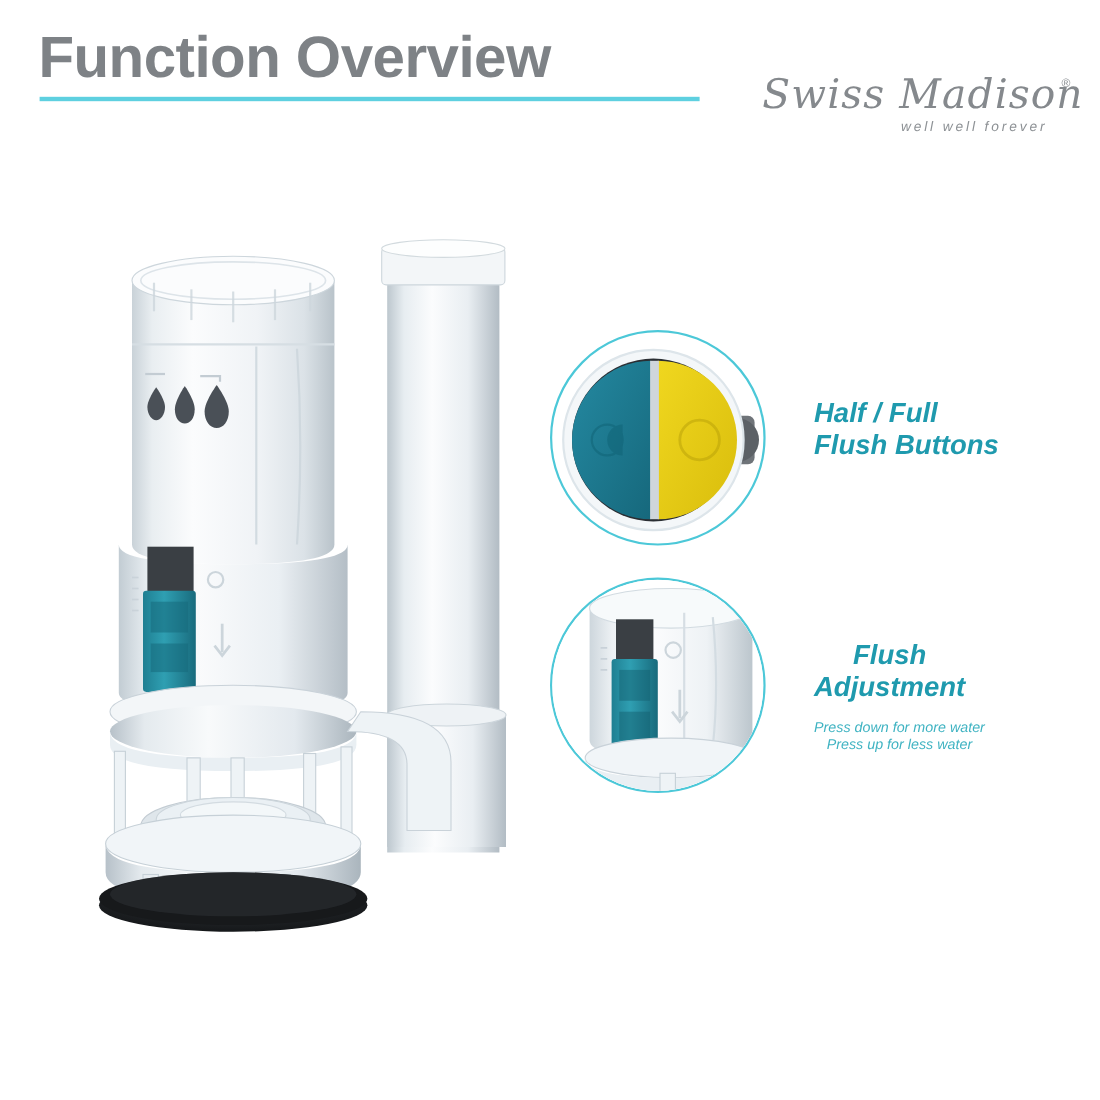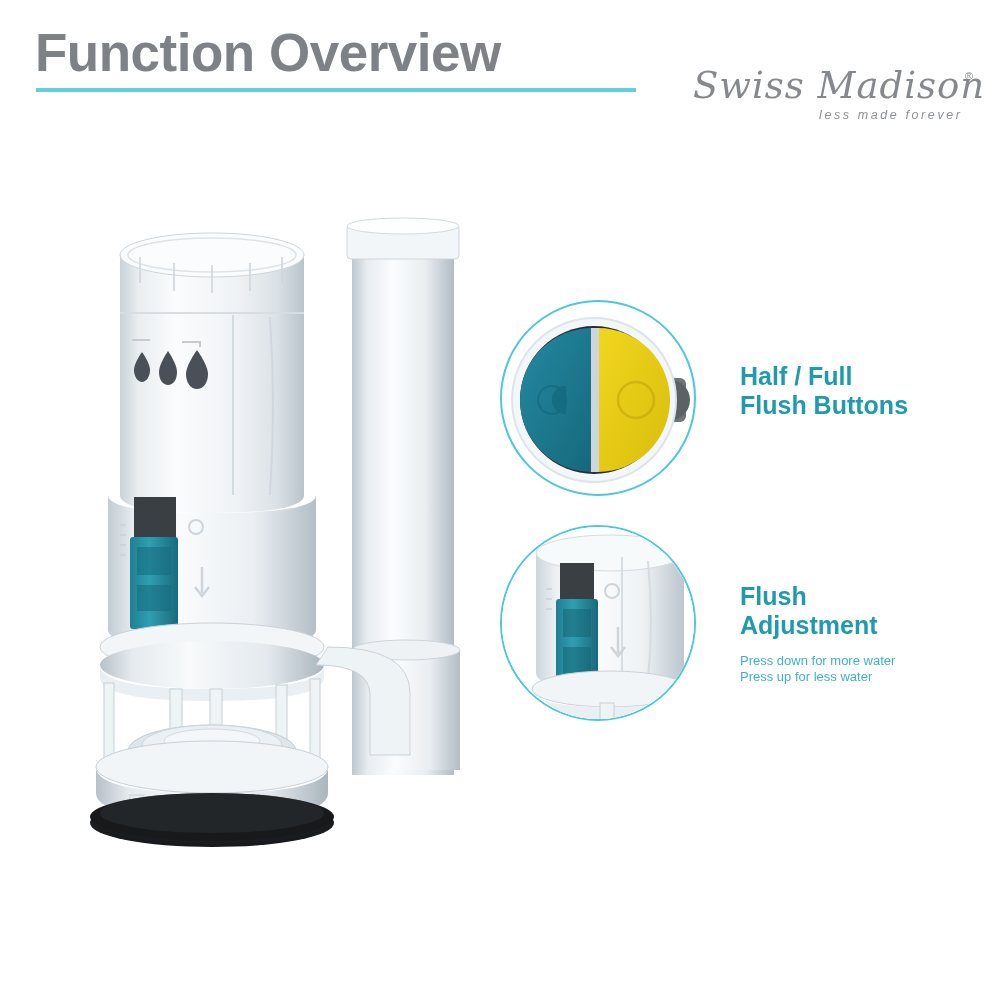"less made forever" div { text: less made -> well well }
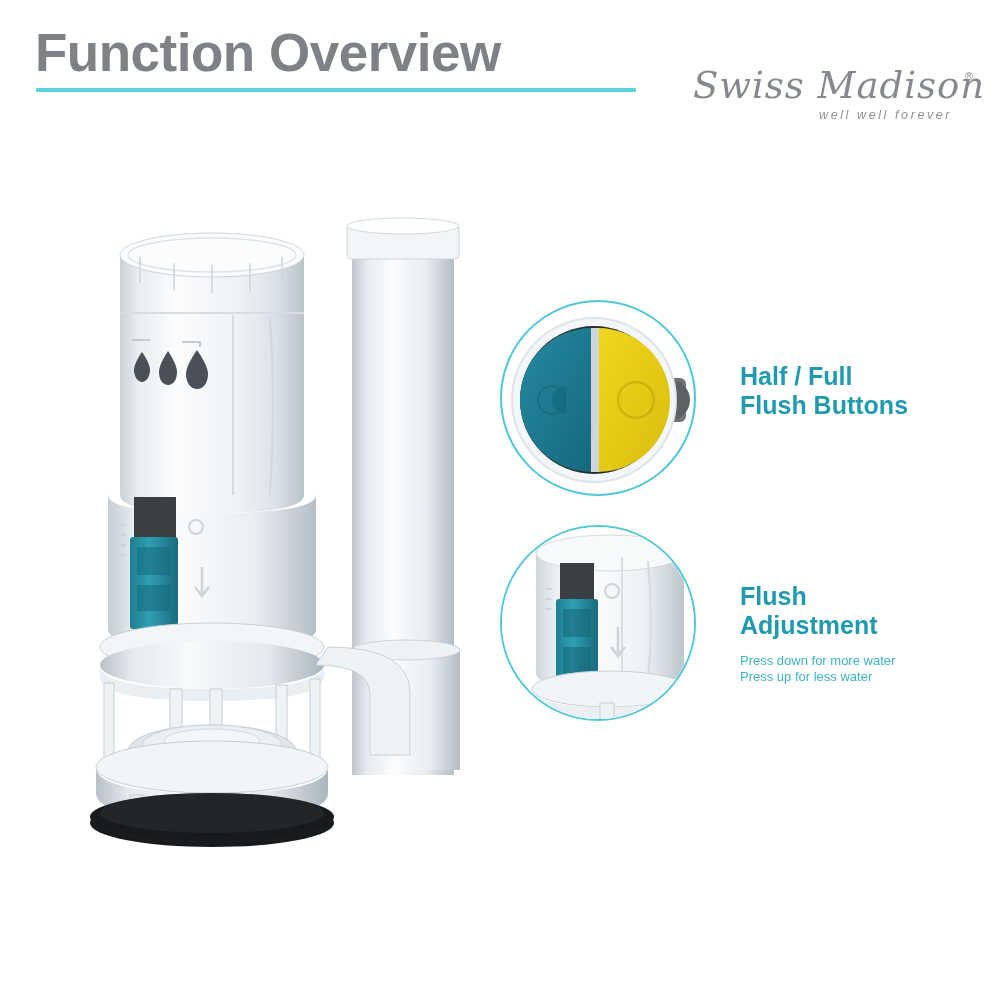"Half / Full" .callout { font-style: none -> italic }
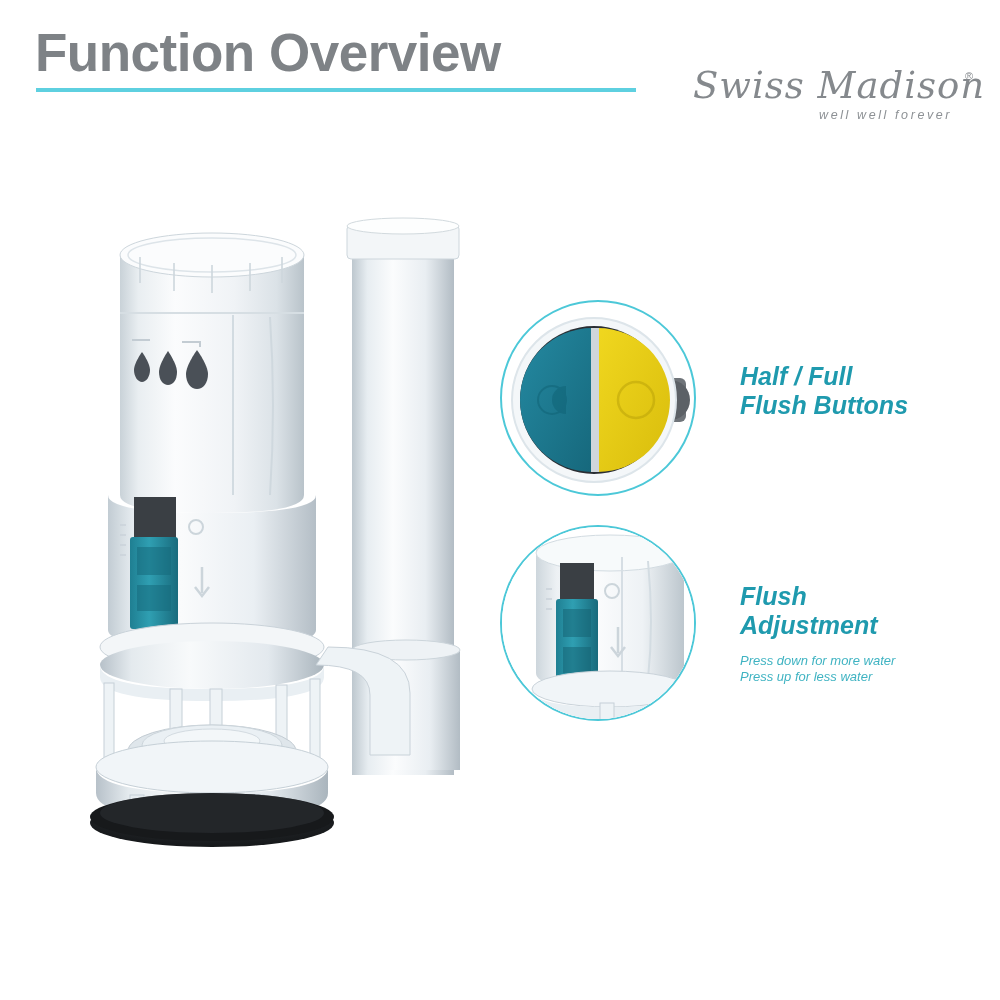"Flush" #callout-2 { text-align: none -> center }
